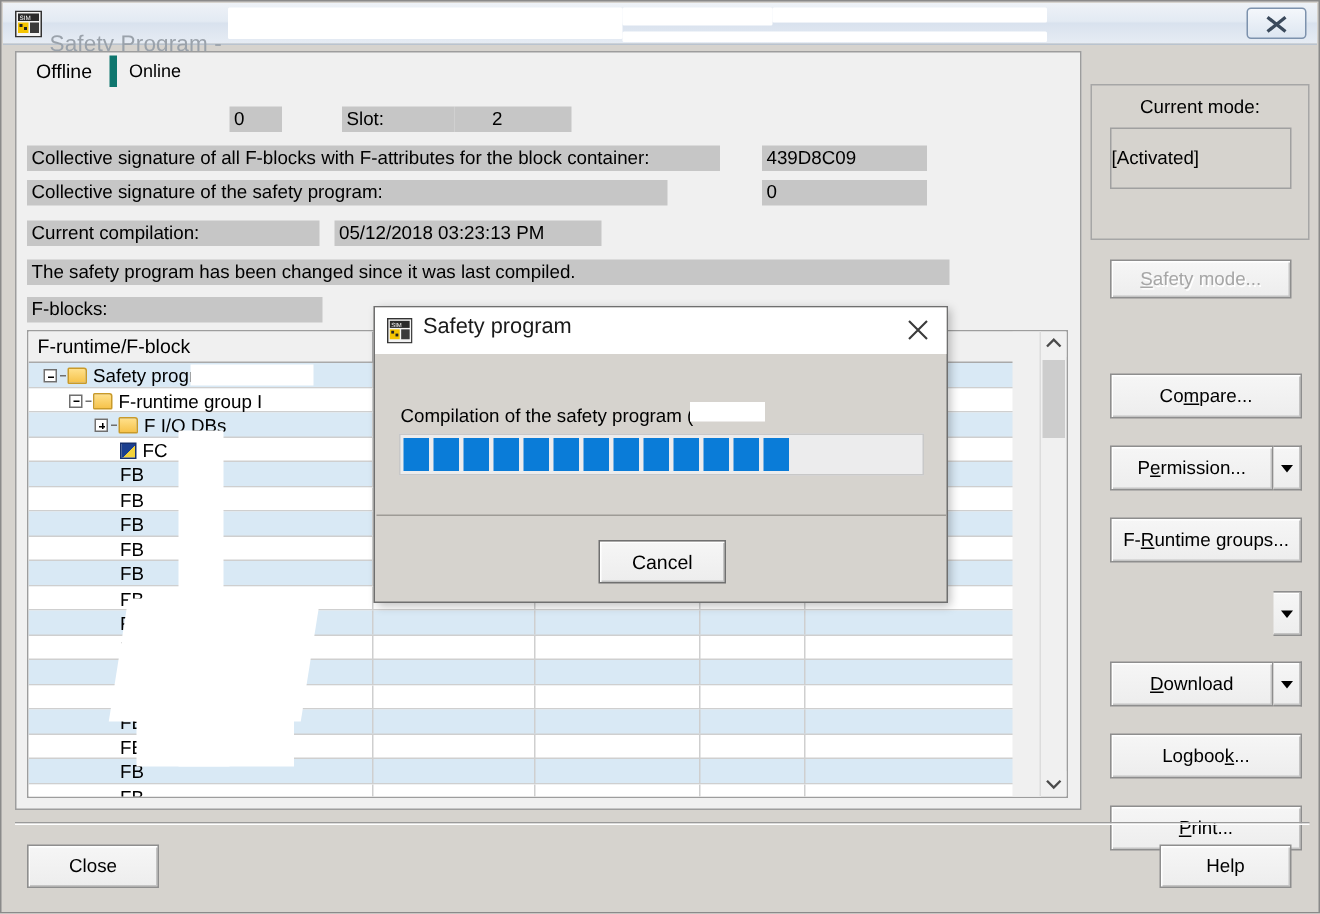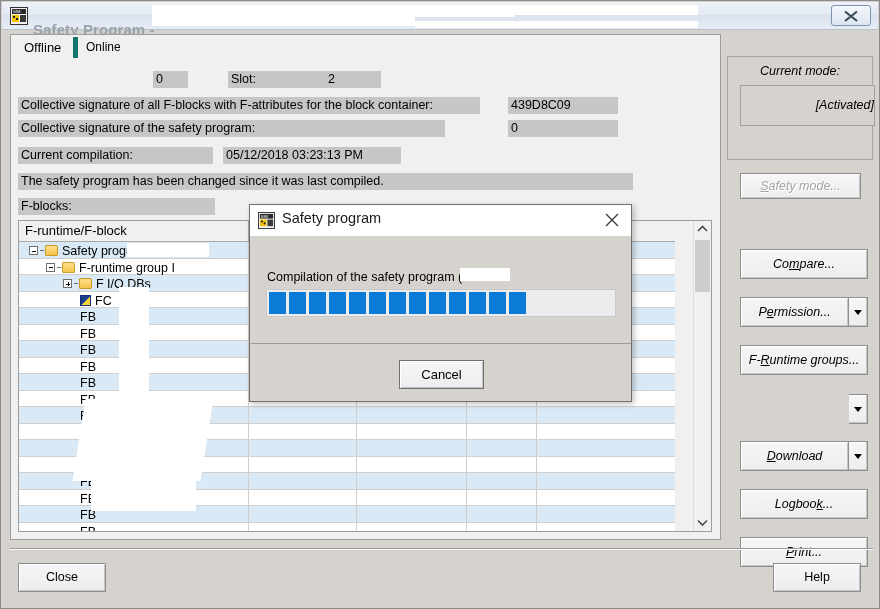"Safety Program -" .title-text { font-weight: bold -> none }
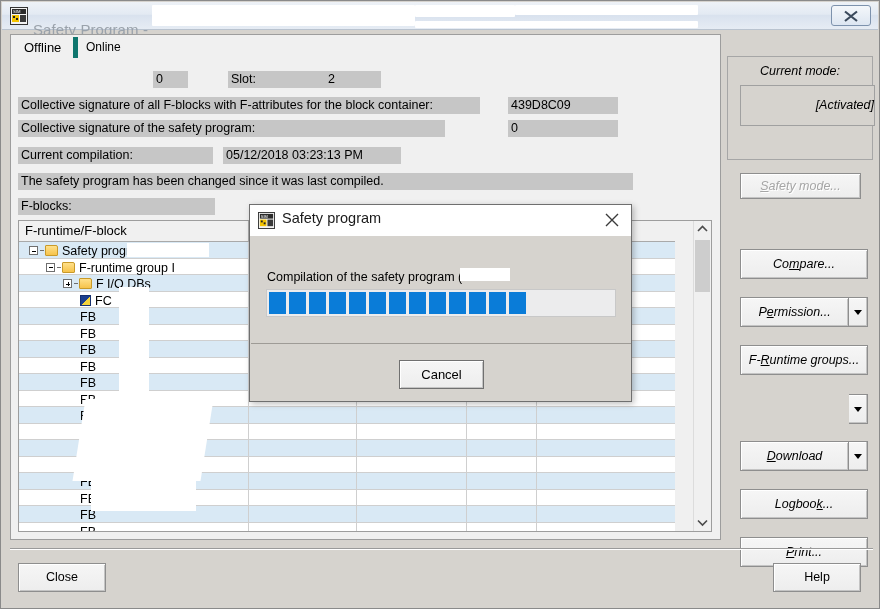"Current mode:" .sidebar { font-style: italic -> none }
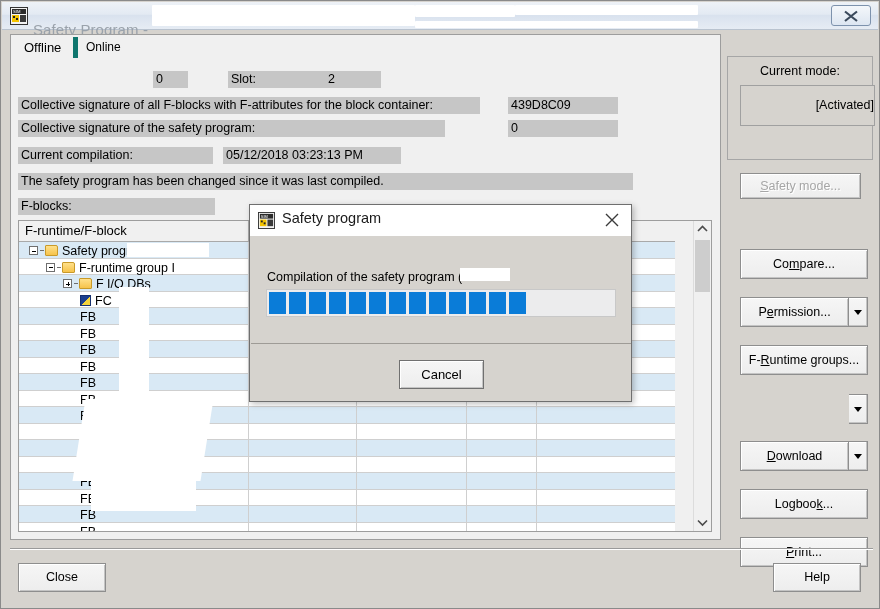"[Activated]" .modebox { text-align: right -> left; width: 135px -> 121px }
